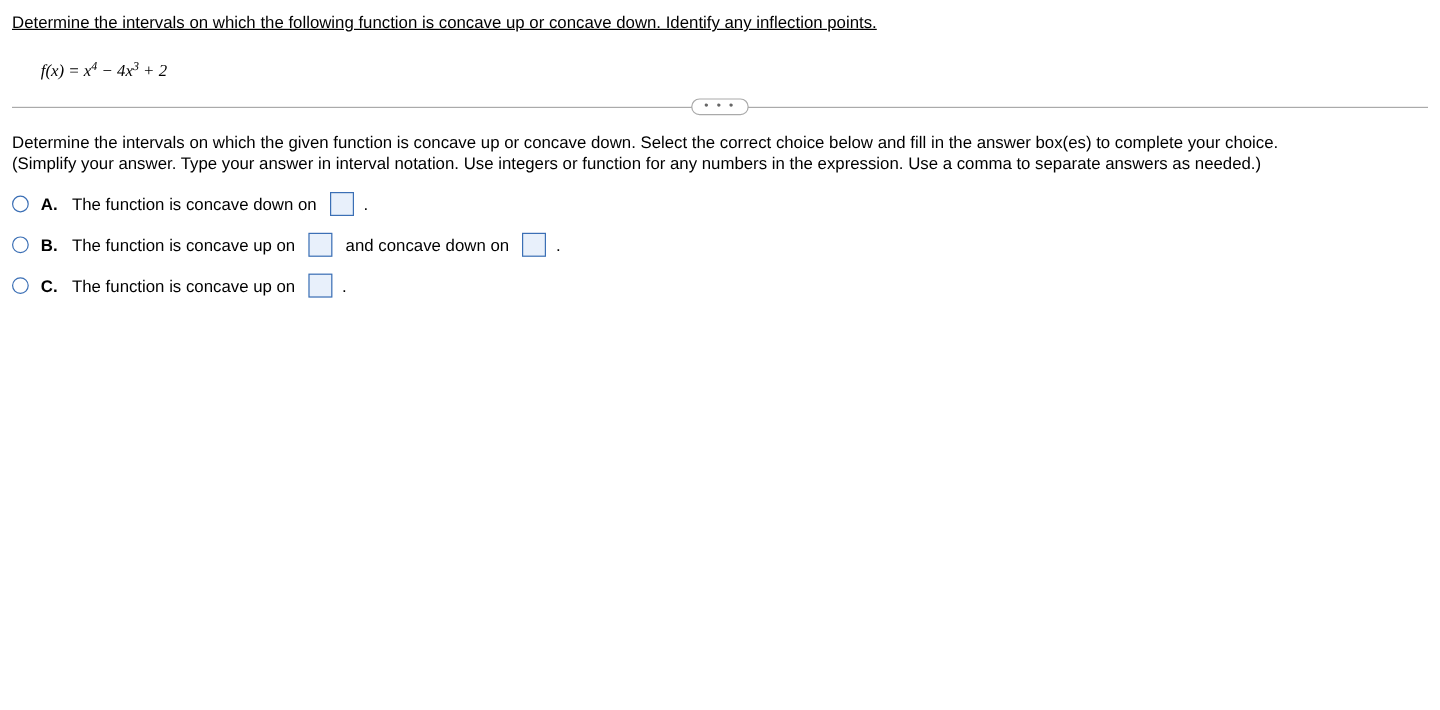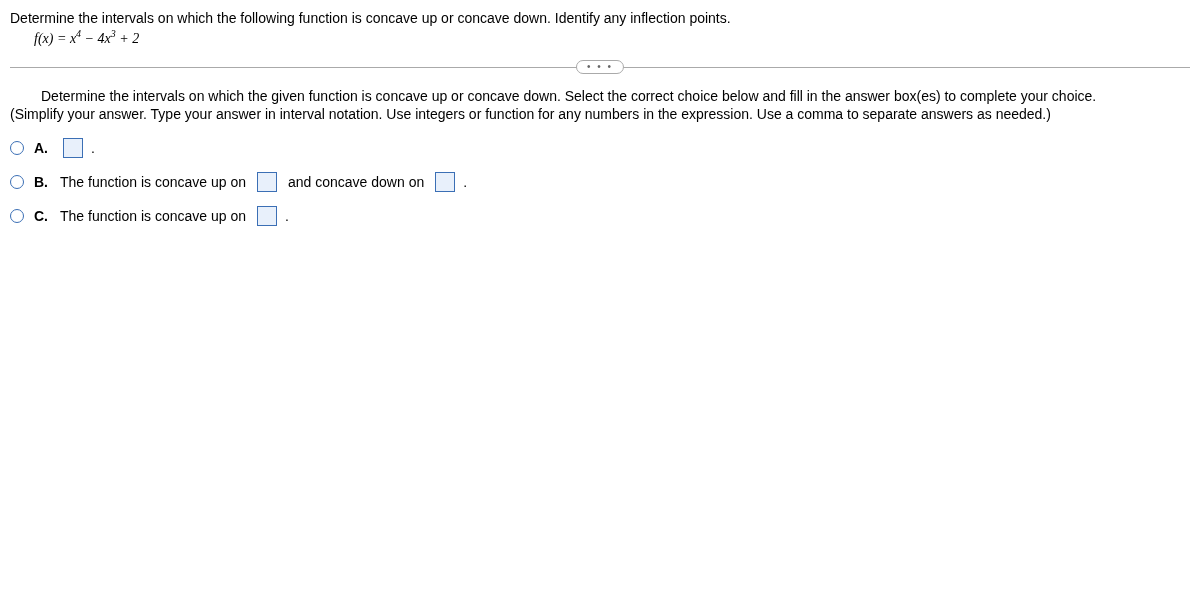"Determine the intervals on which the following" .question-text { margin-bottom: 2px -> 24px; text-decoration: none -> underline }
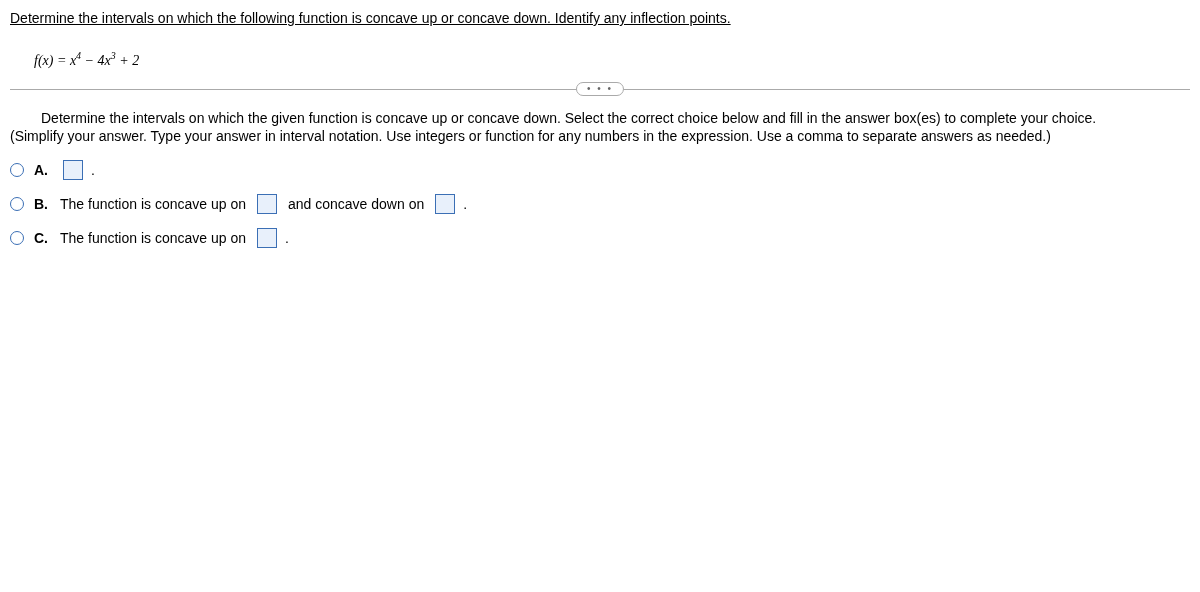"Determine the intervals on which the given" .instruction-text { margin-left: 31px -> none }
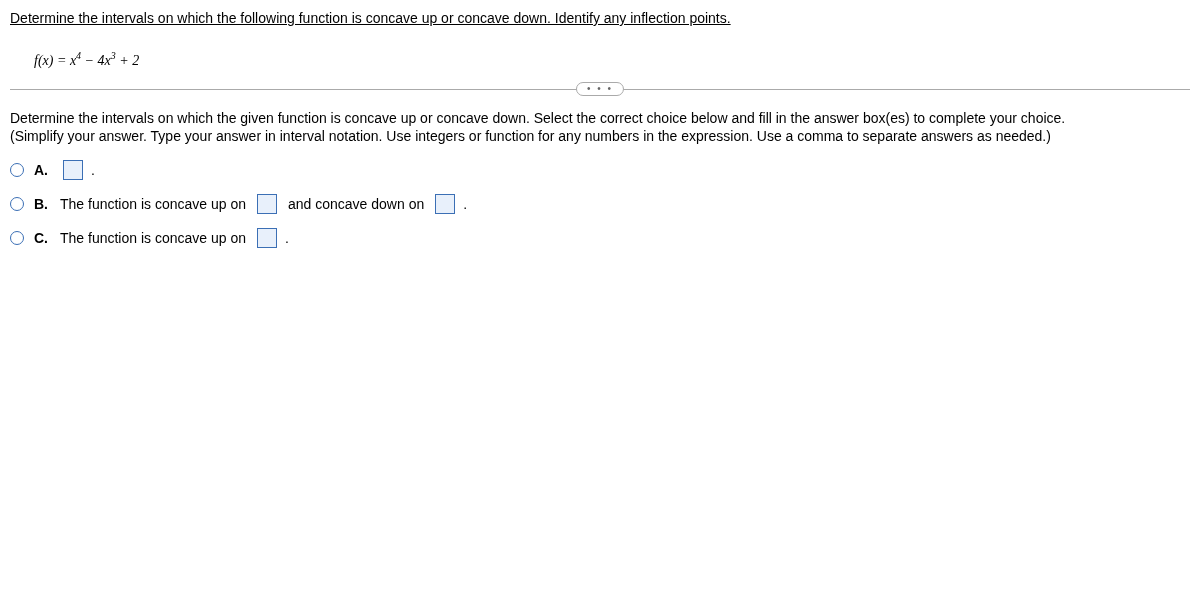"The function is concave down" span.choice-text { html: none -> <span>The function is concave down on</span> }
